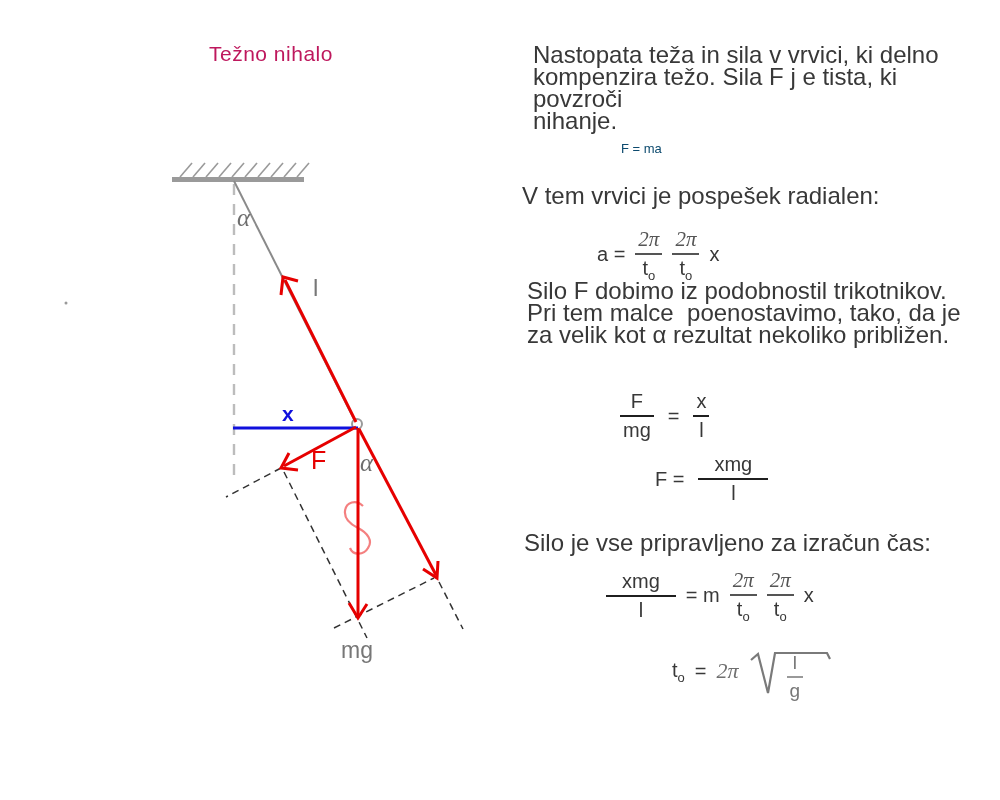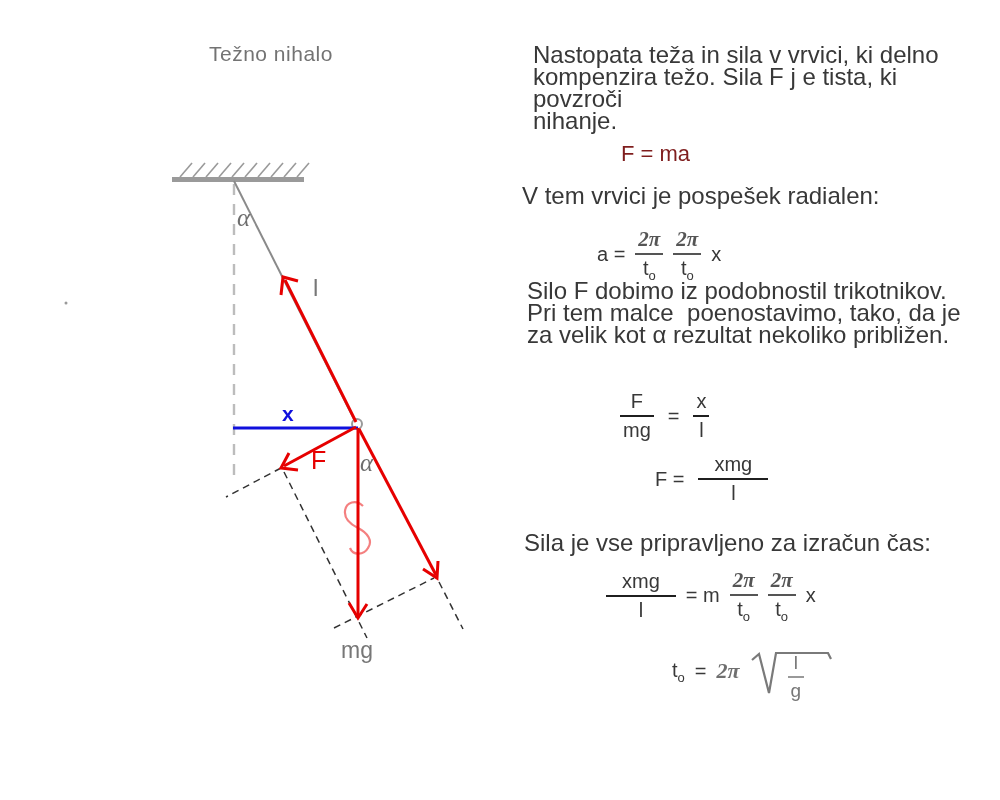"Težno nihalo" .title { color: #737373 -> #be185d }
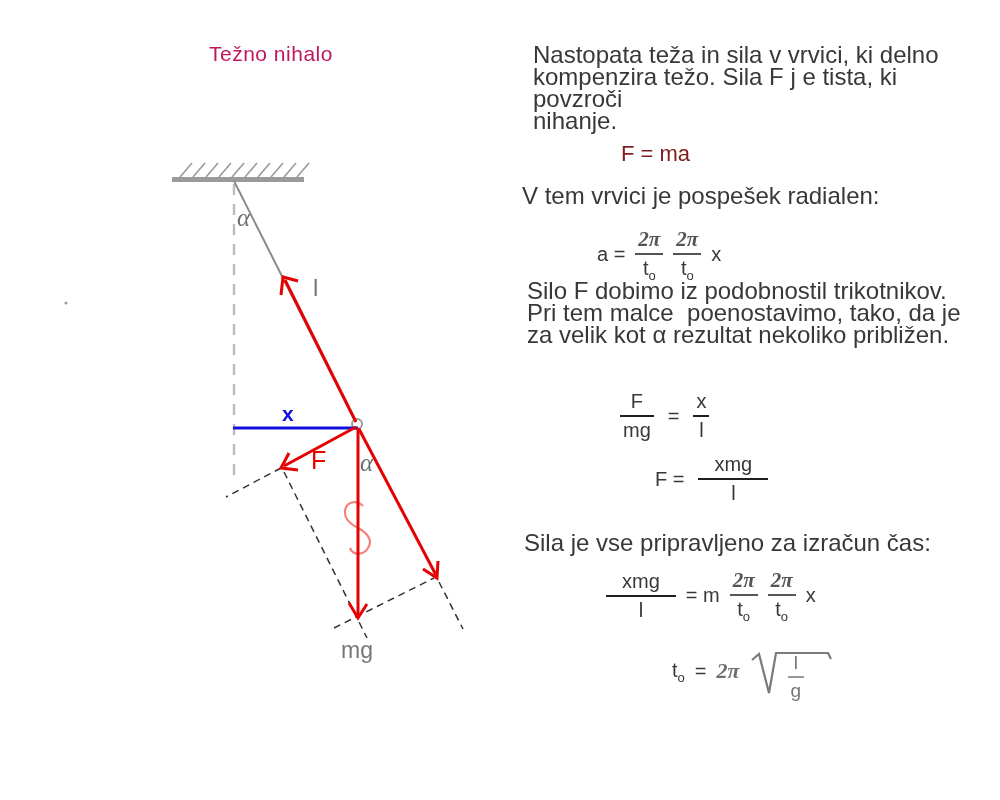"F = ma" .plain-formula { color: #7f1d1d -> #0c4a6e; font-size: 22px -> 13px }
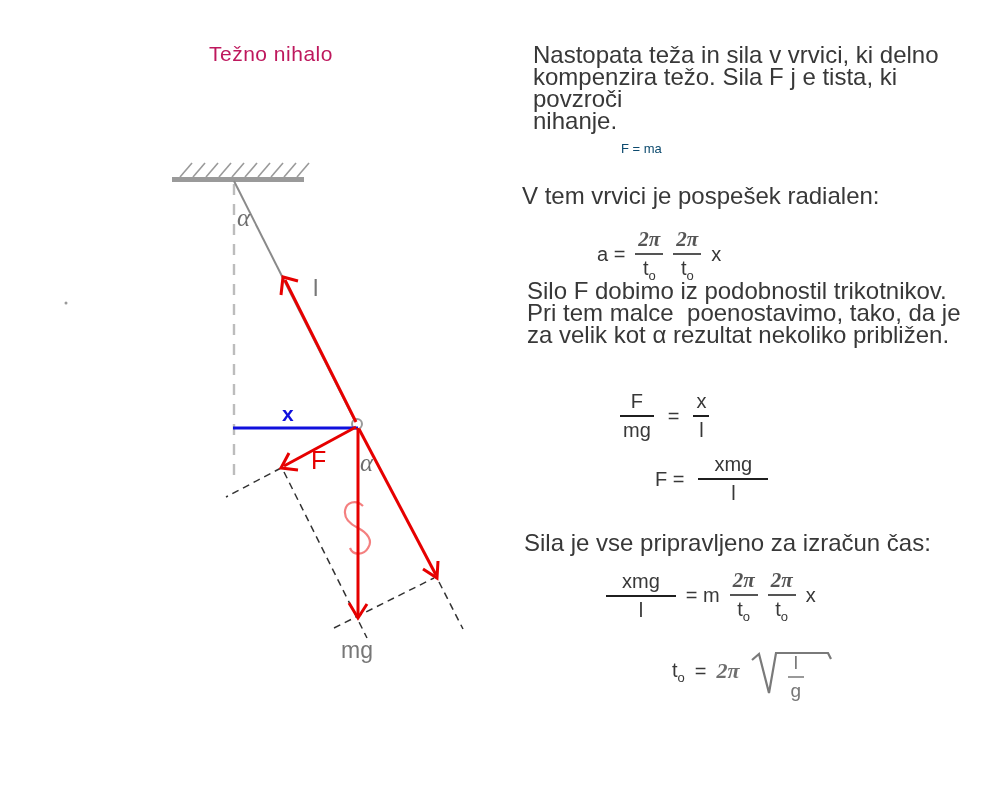"2π" .serif { font-weight: bold -> none }
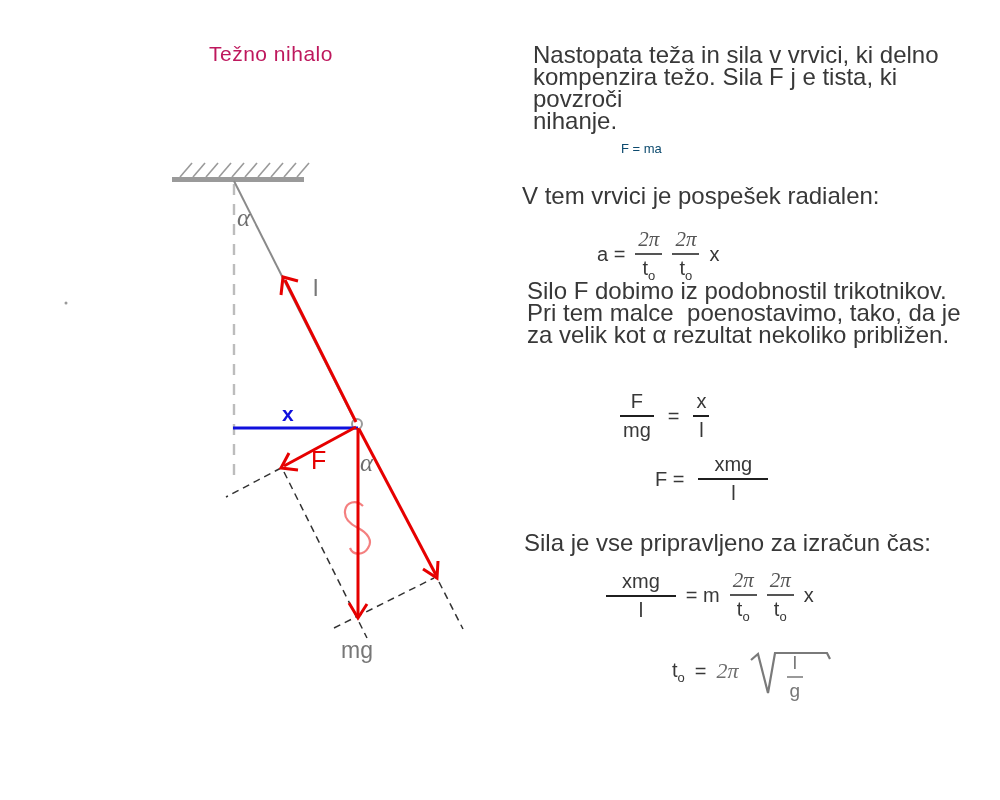"Sila je vse pripravljeno za" div.abs { text: Sila -> Silo }
